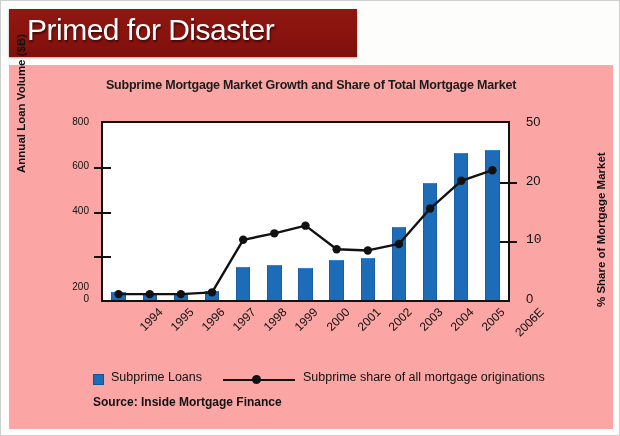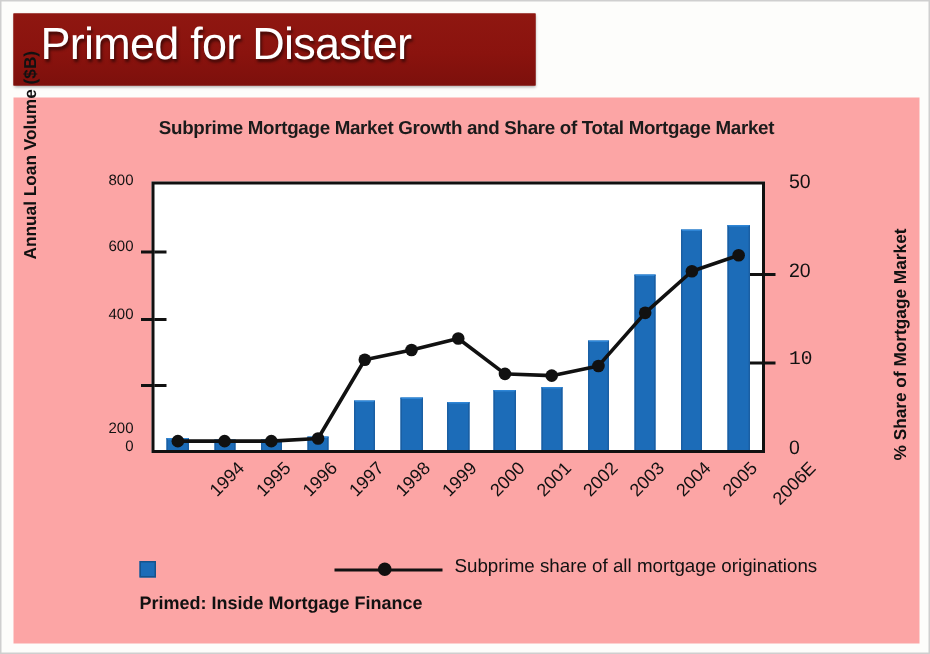"Subprime Loans" div { html: none -> <div>Subprime Loans</div> }
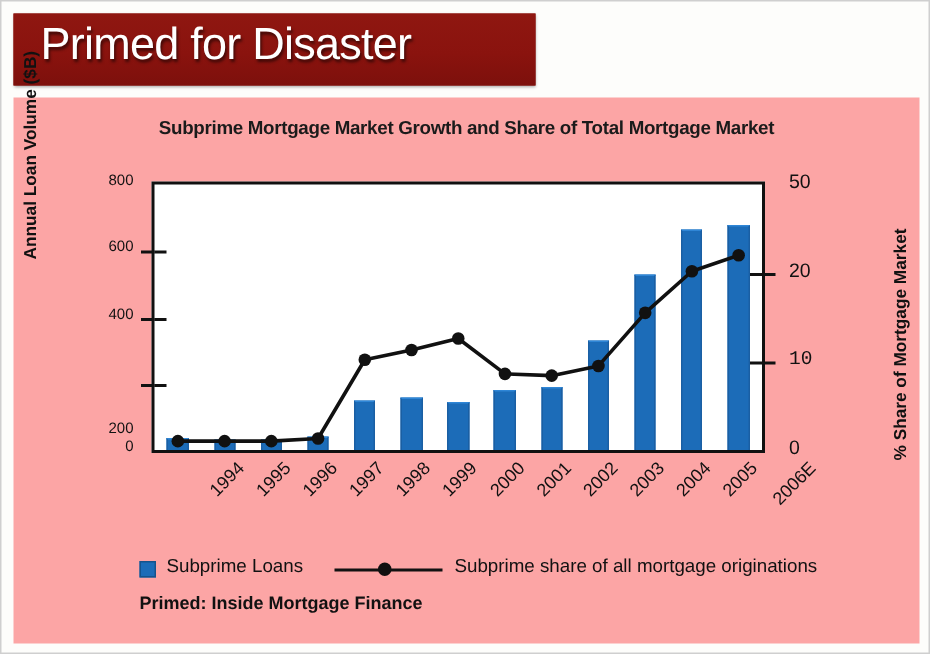"Primed: Inside Mortgage Finance" div { text: Primed -> Source }
